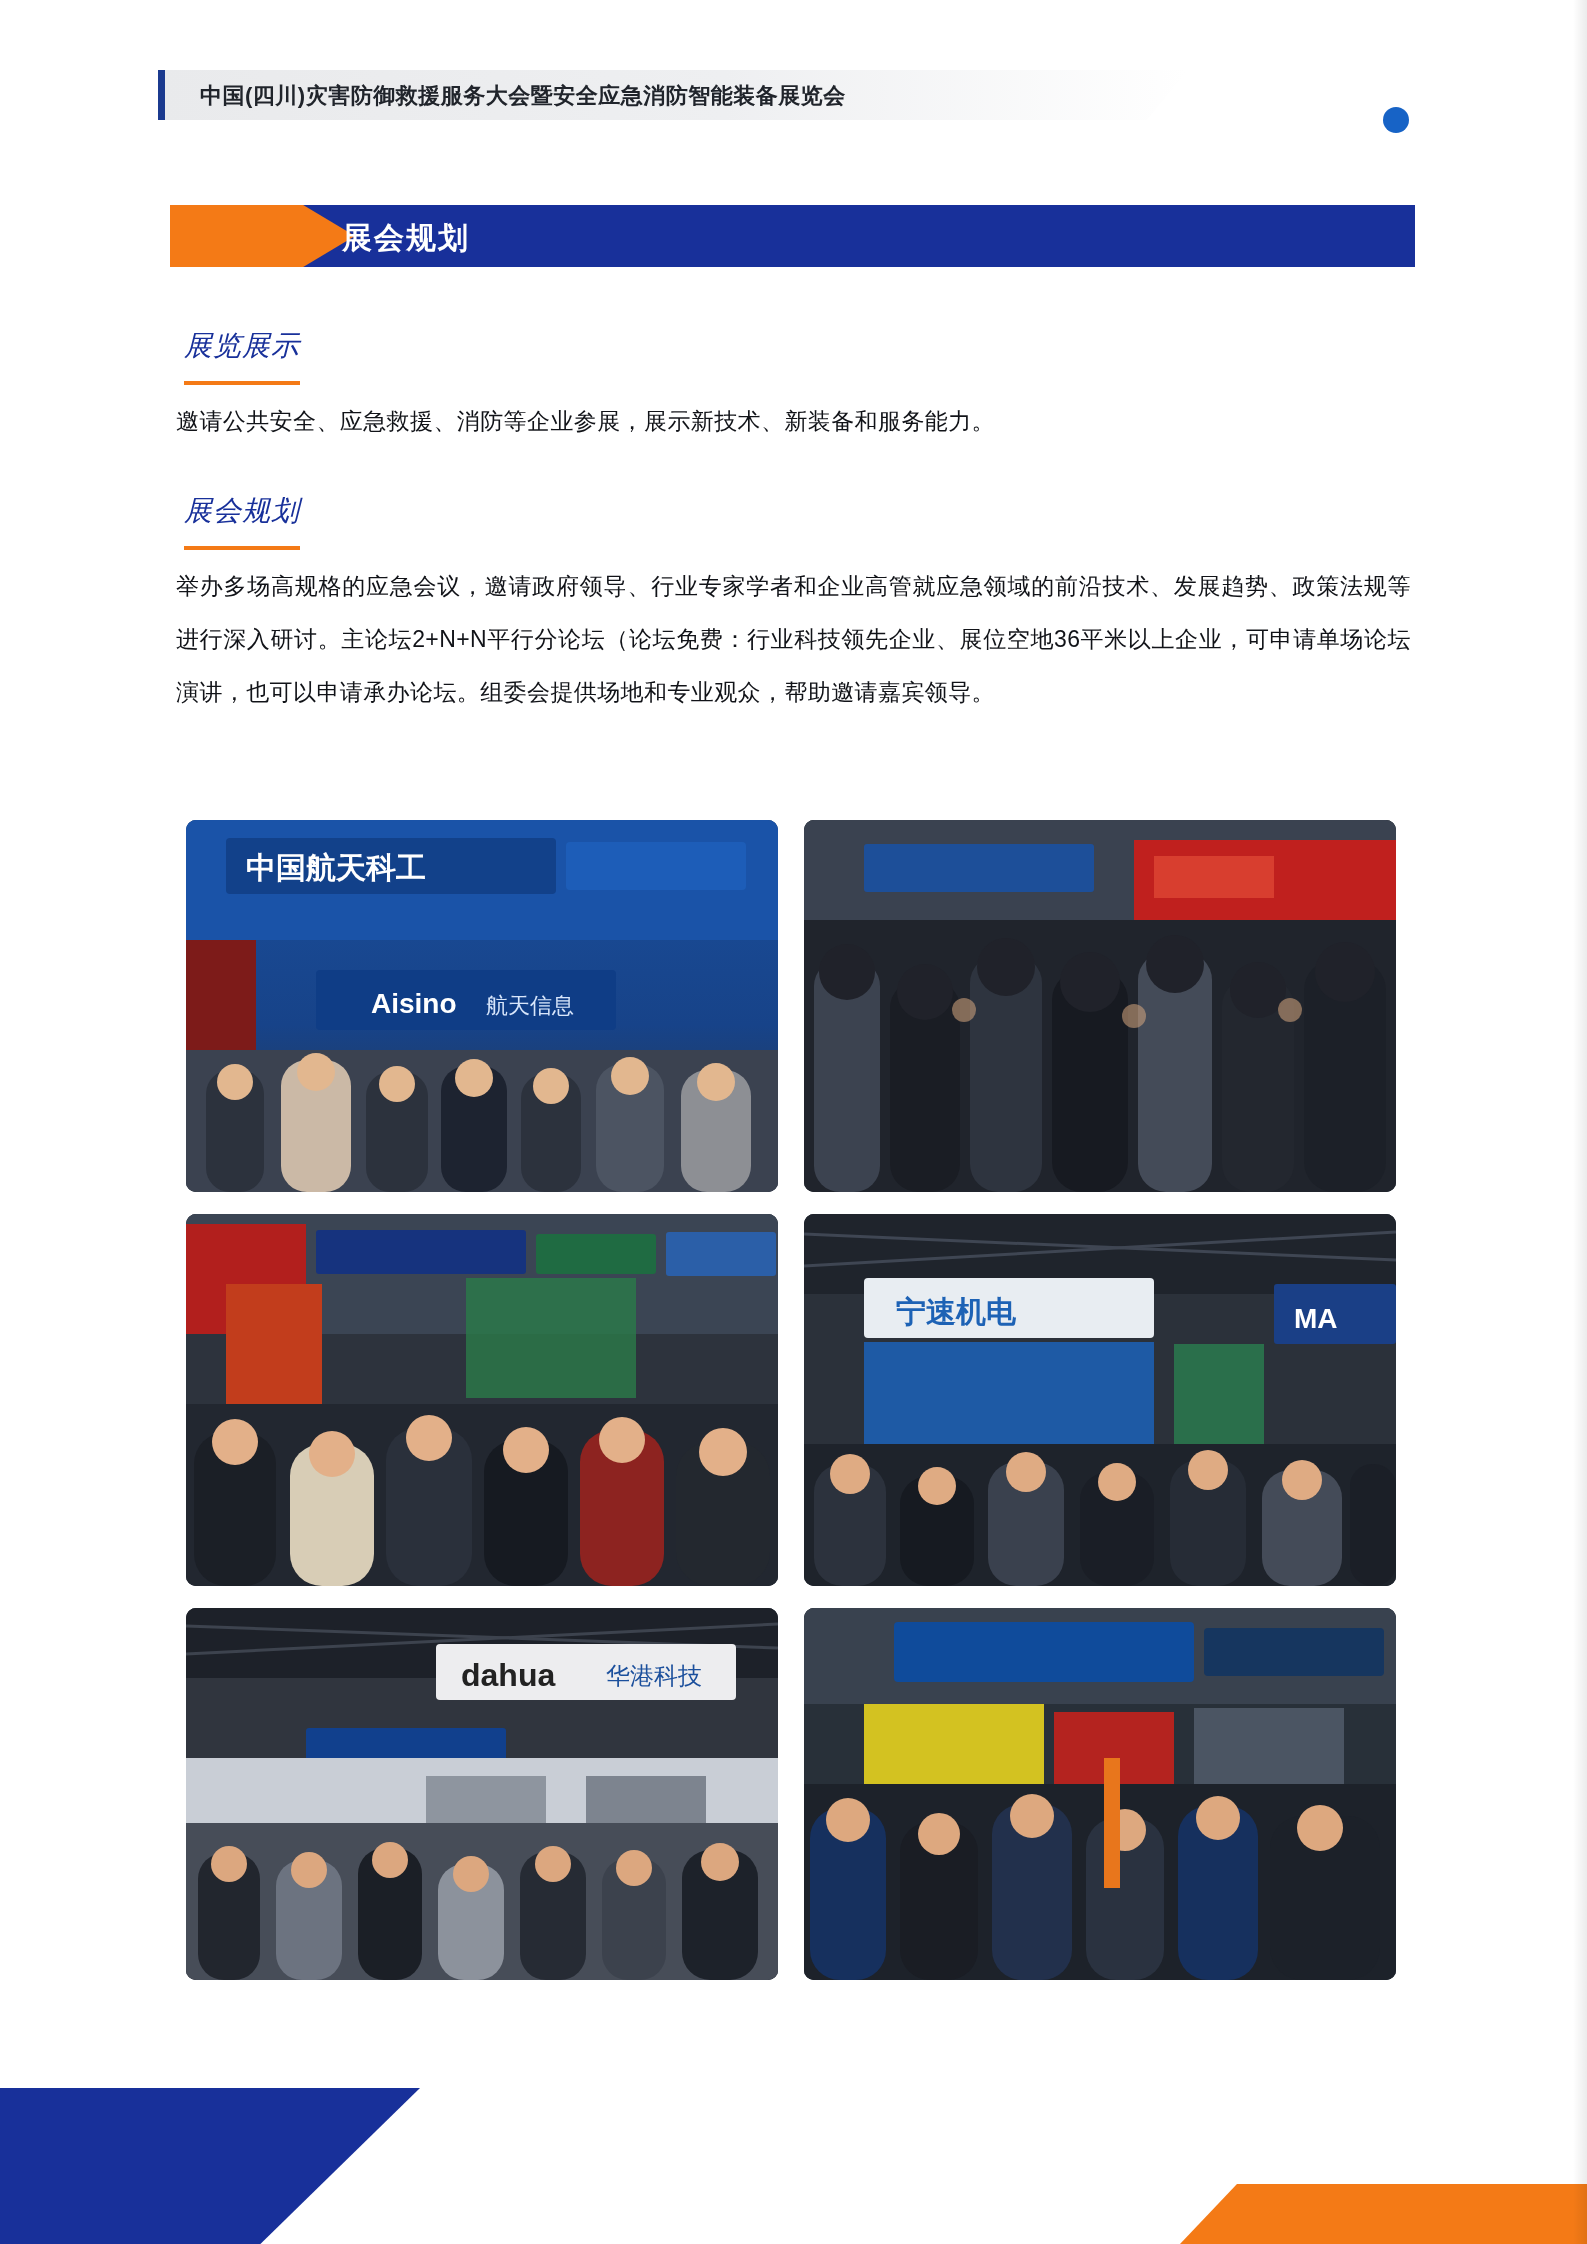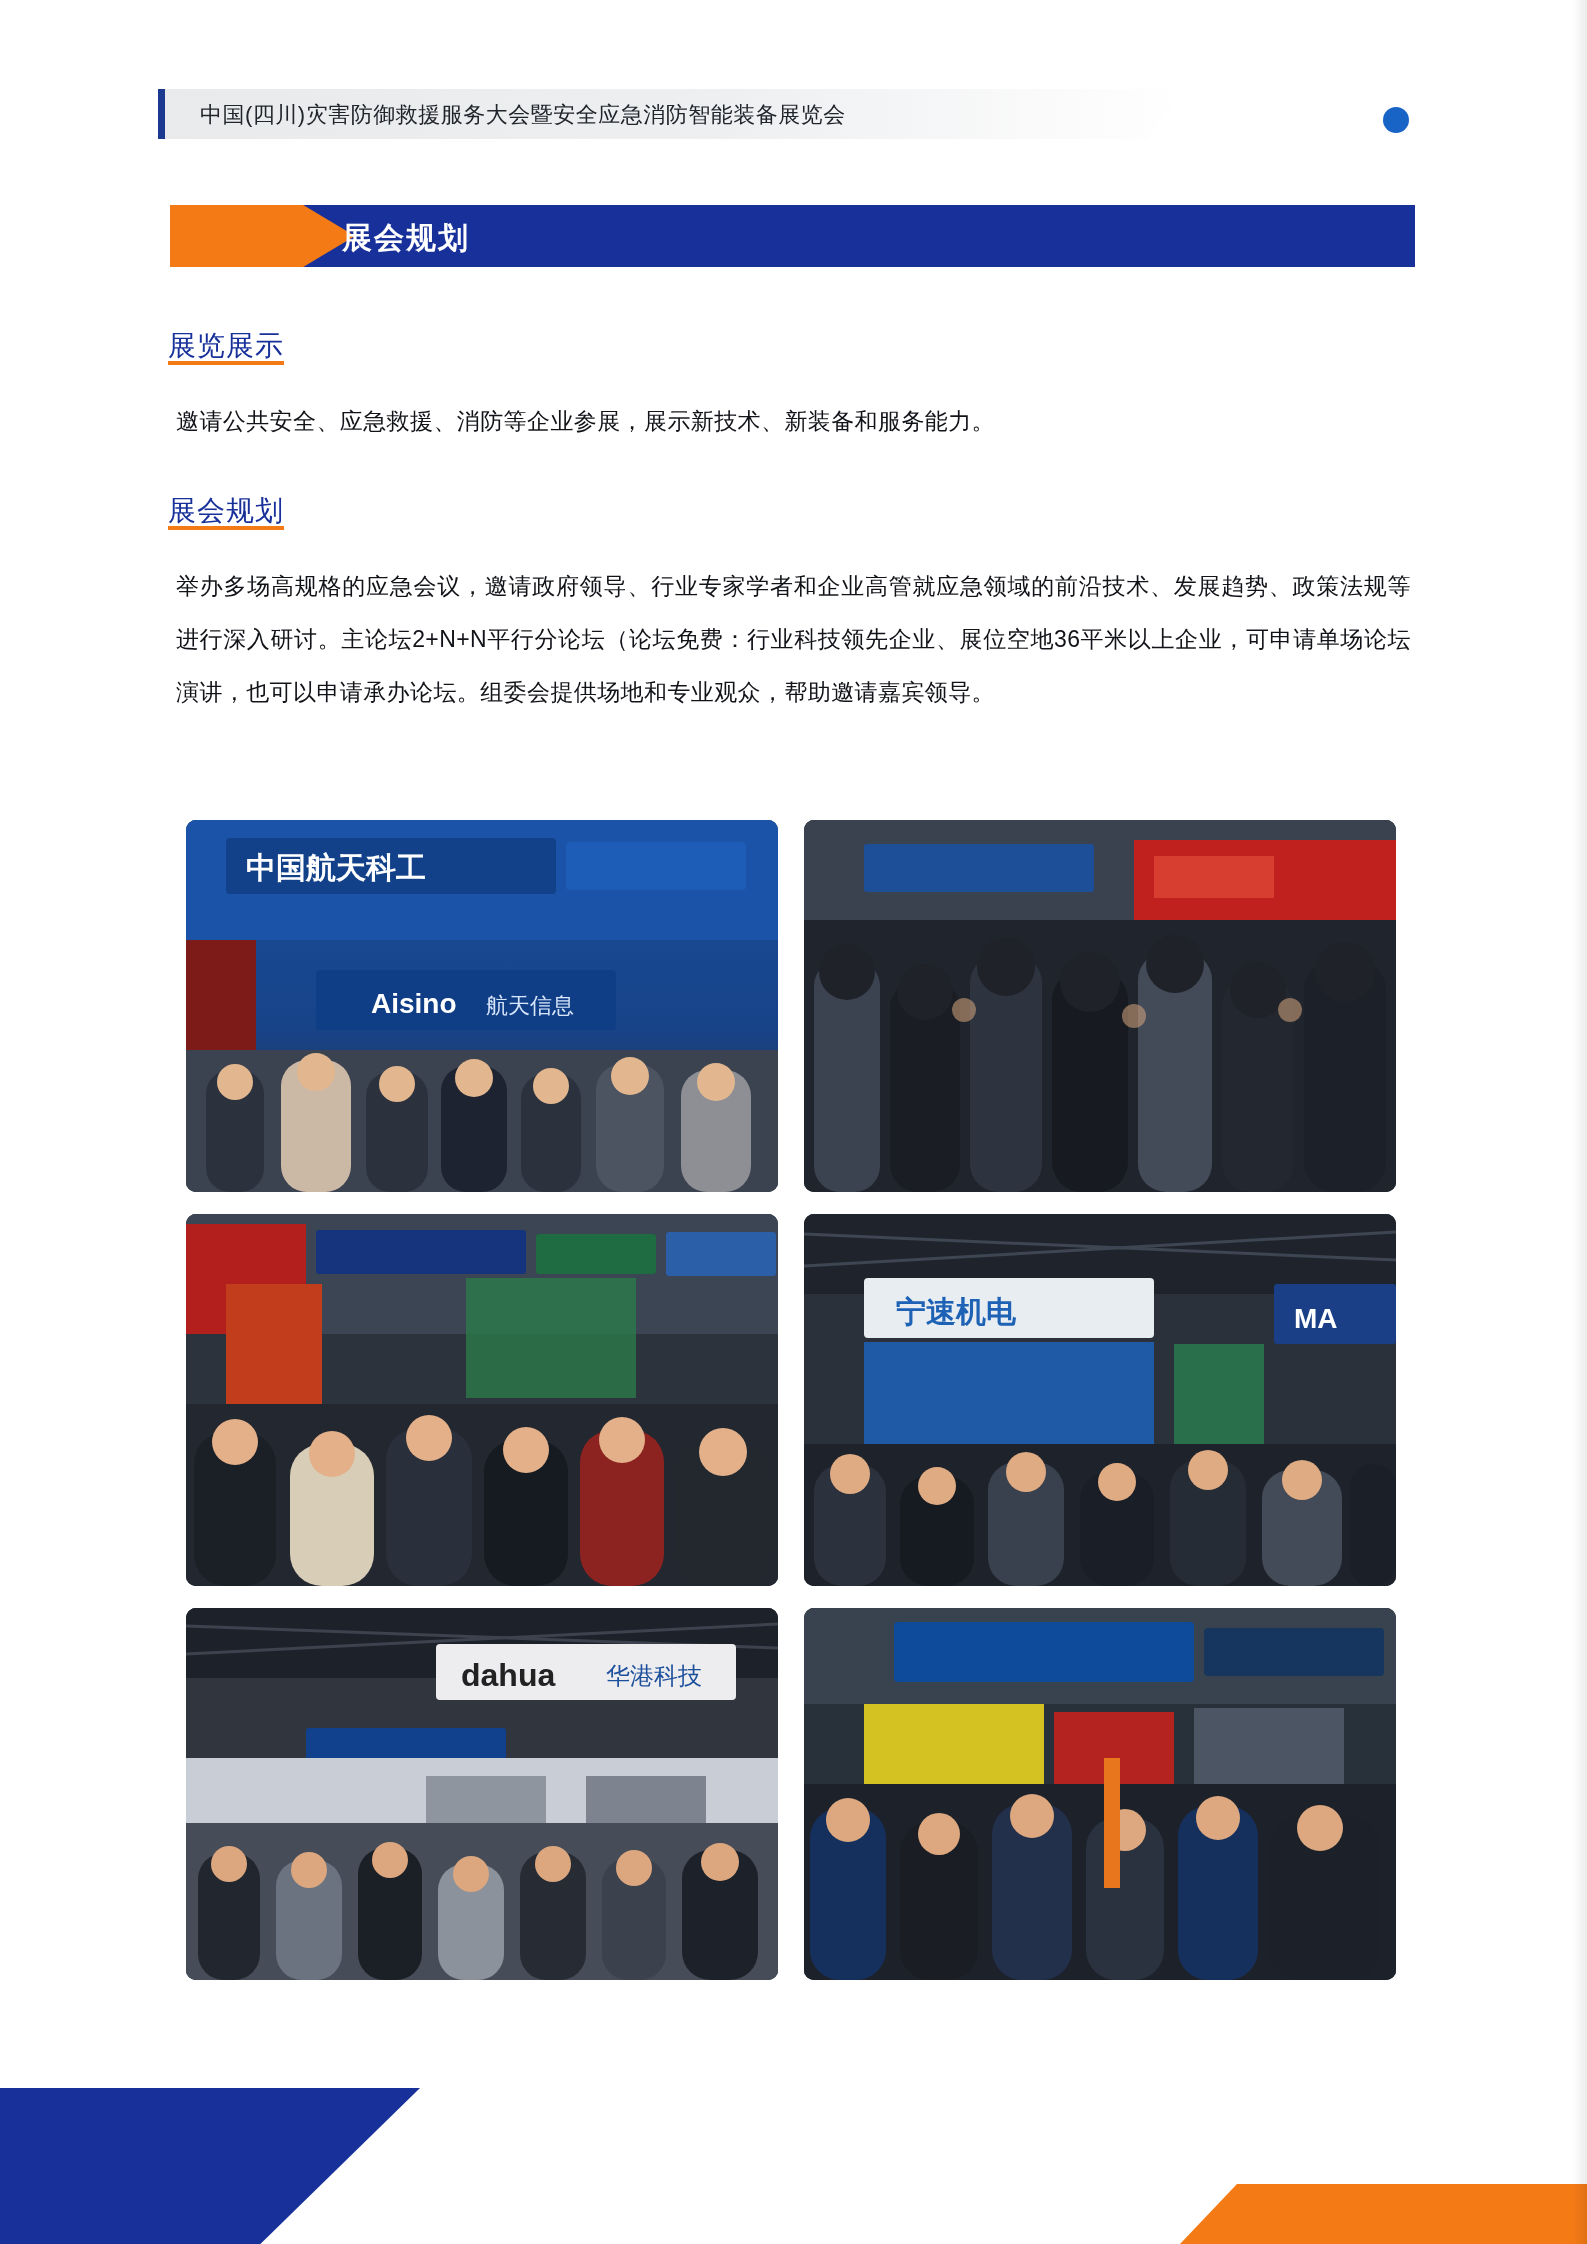"中国(四川)灾害防御救援服务大会暨安全应急消防智能装备展览会" .header { font-weight: none -> bold; top: 89px -> 70px }
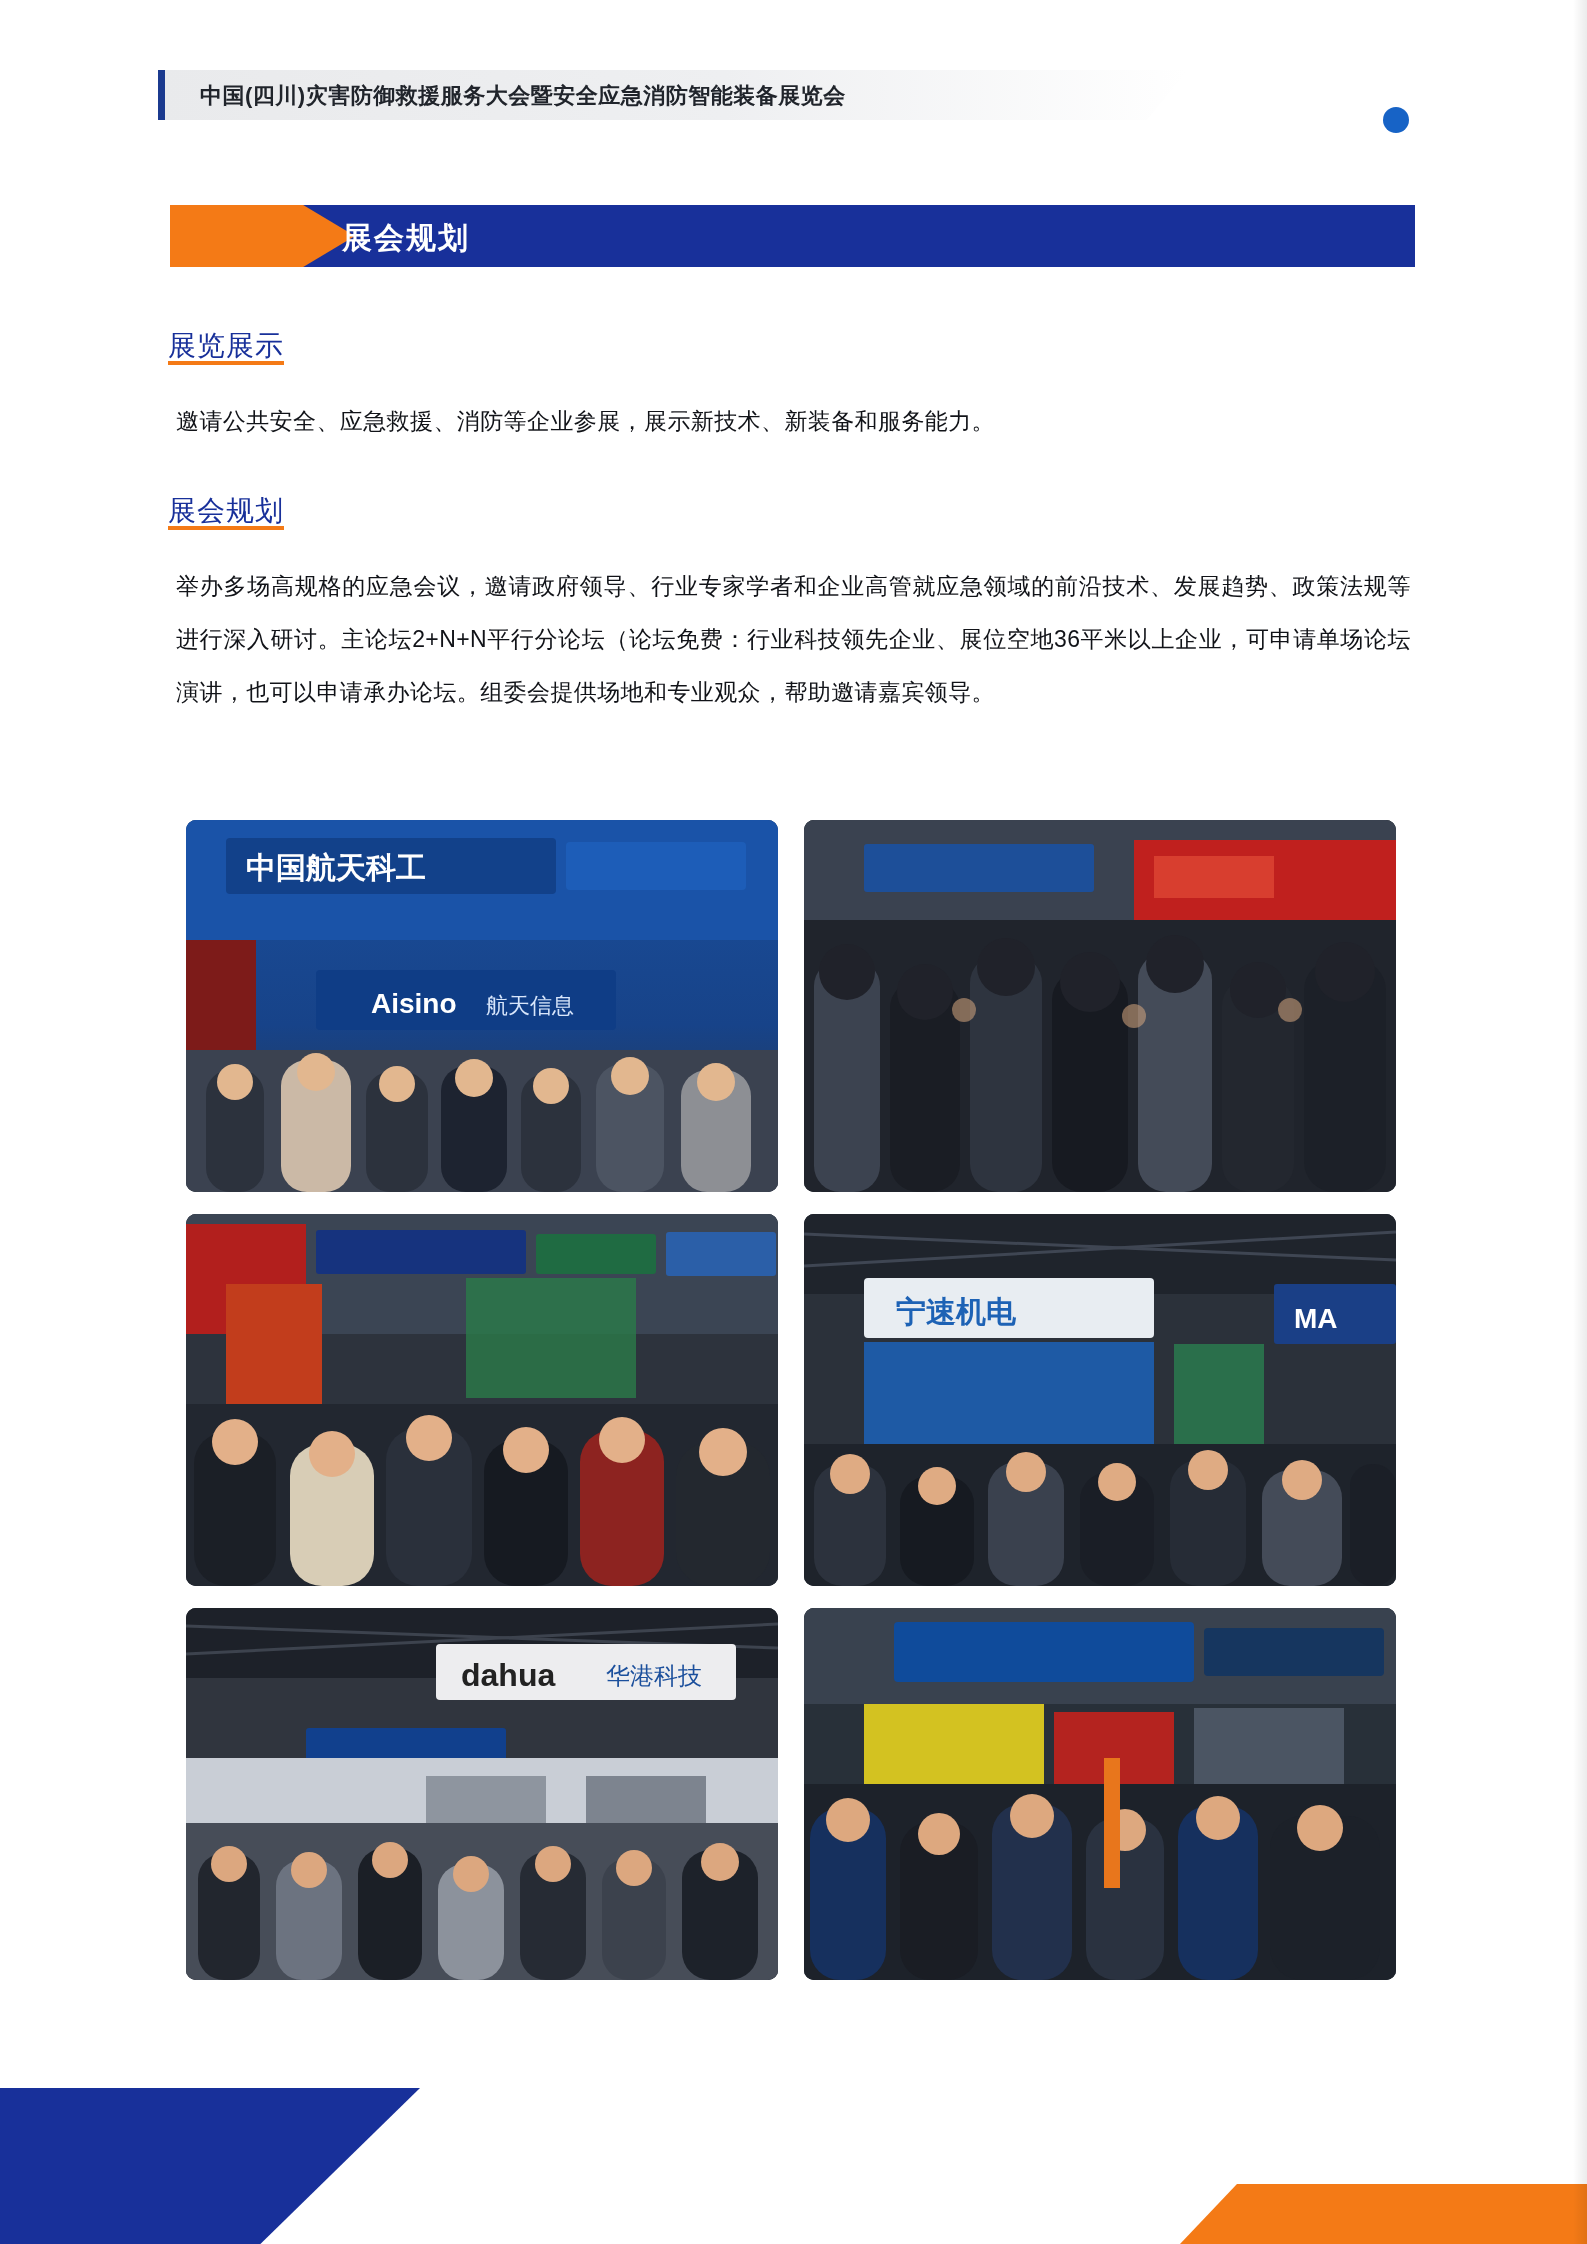"展览展示" .subhead { font-style: none -> italic; left: 168px -> 184px; padding-bottom: 0 -> 20px }
